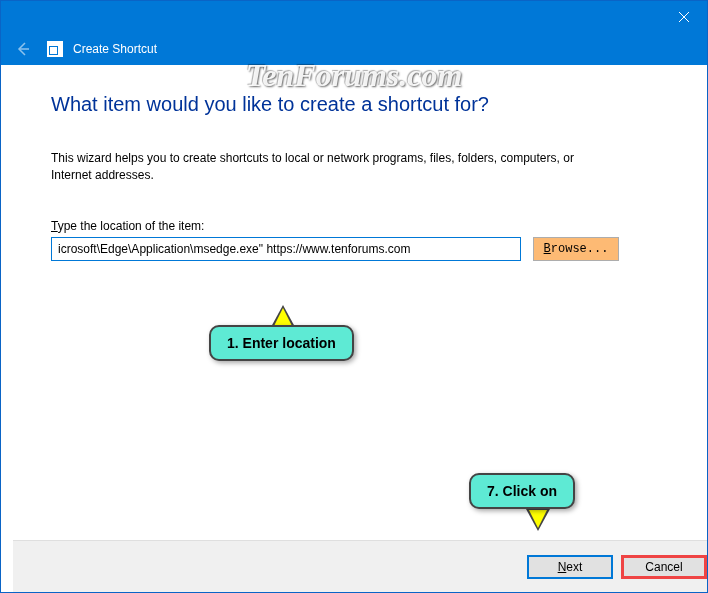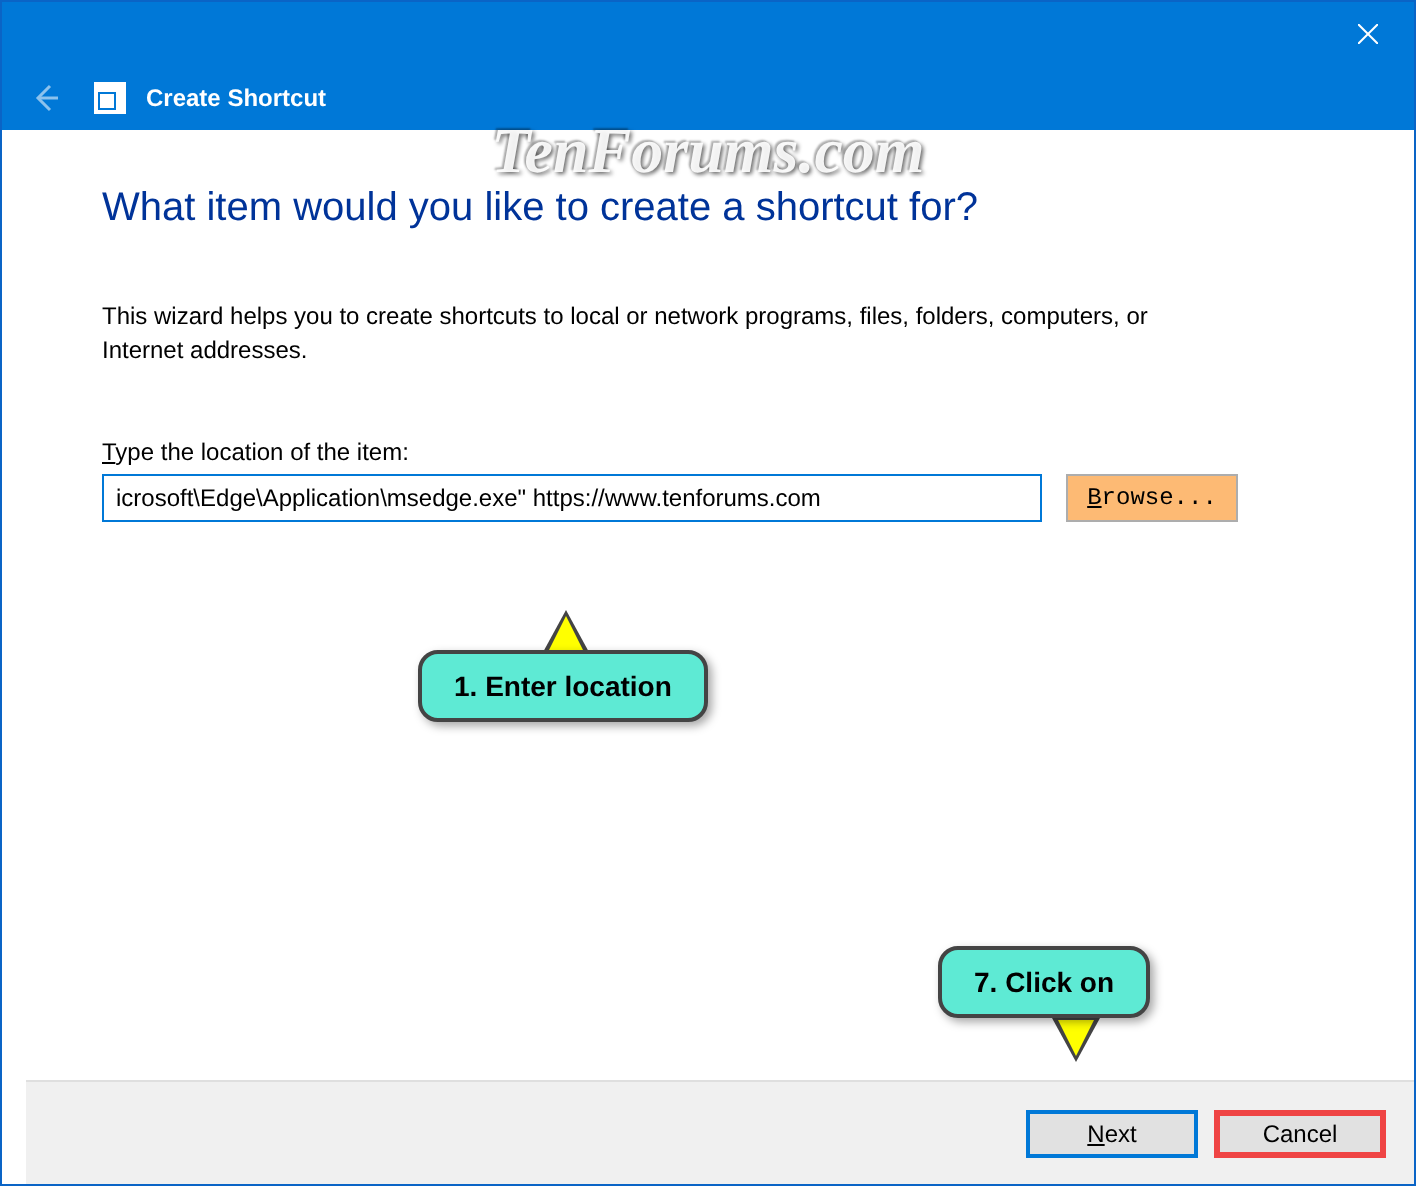"Create Shortcut" .wizard-title { font-weight: bold -> none }
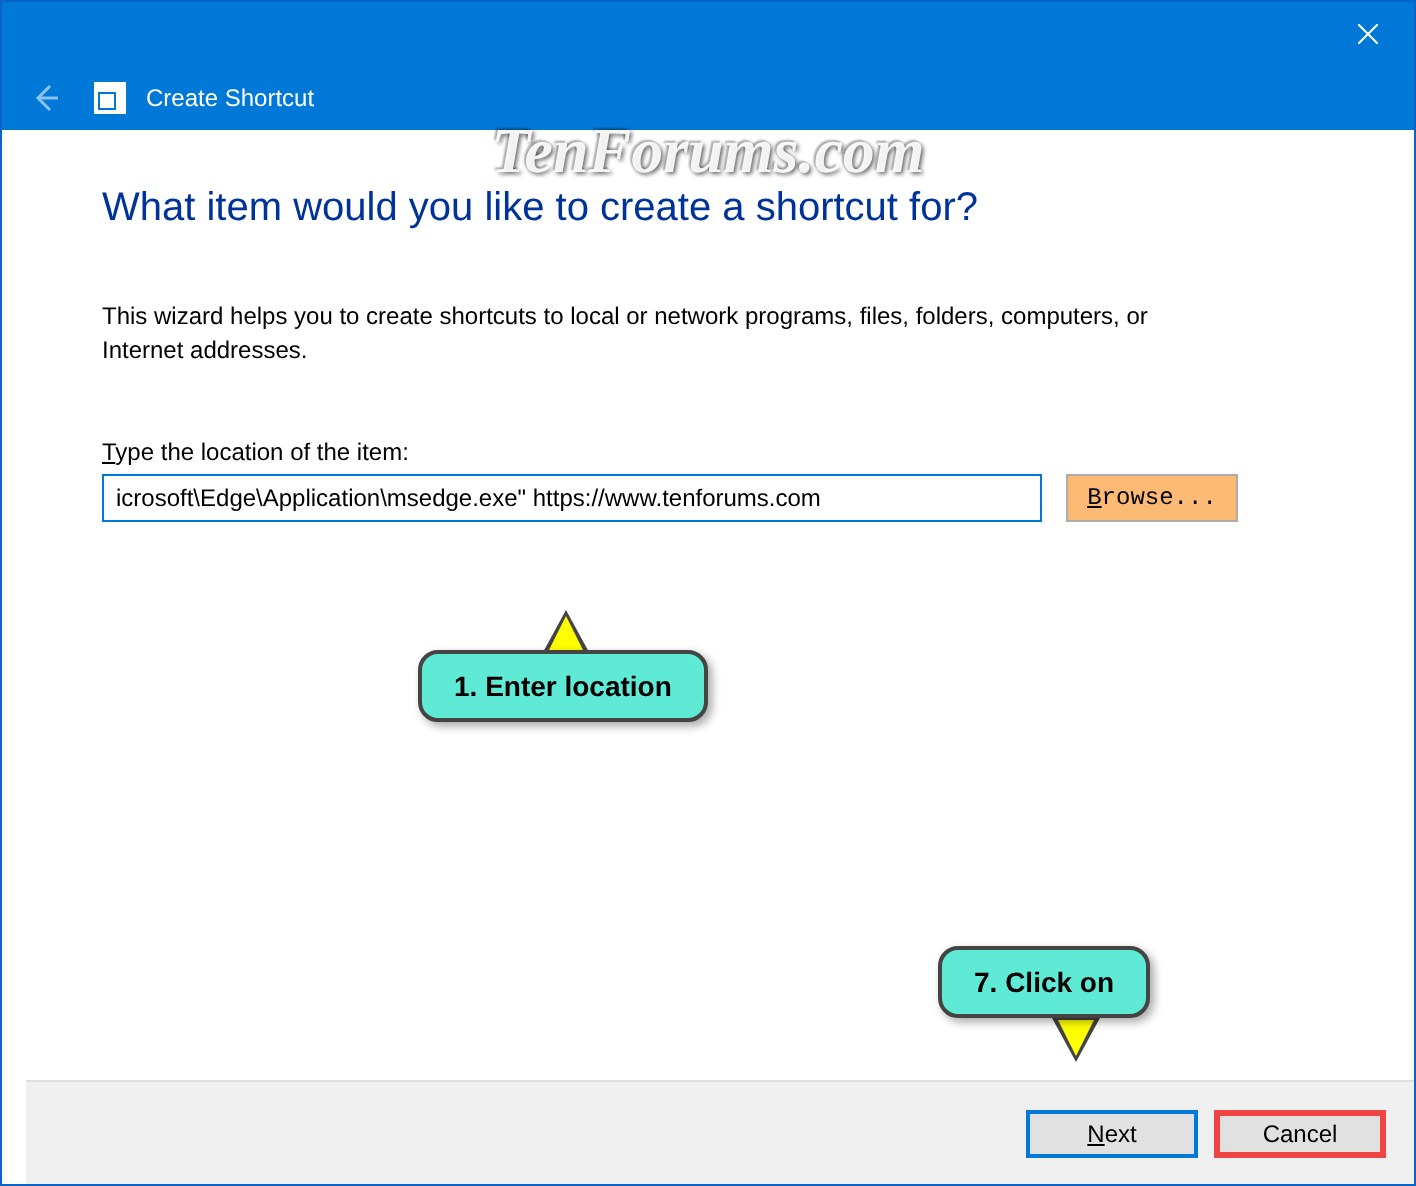"Next" .button-bar { padding: 0 14px -> 0 0 }
